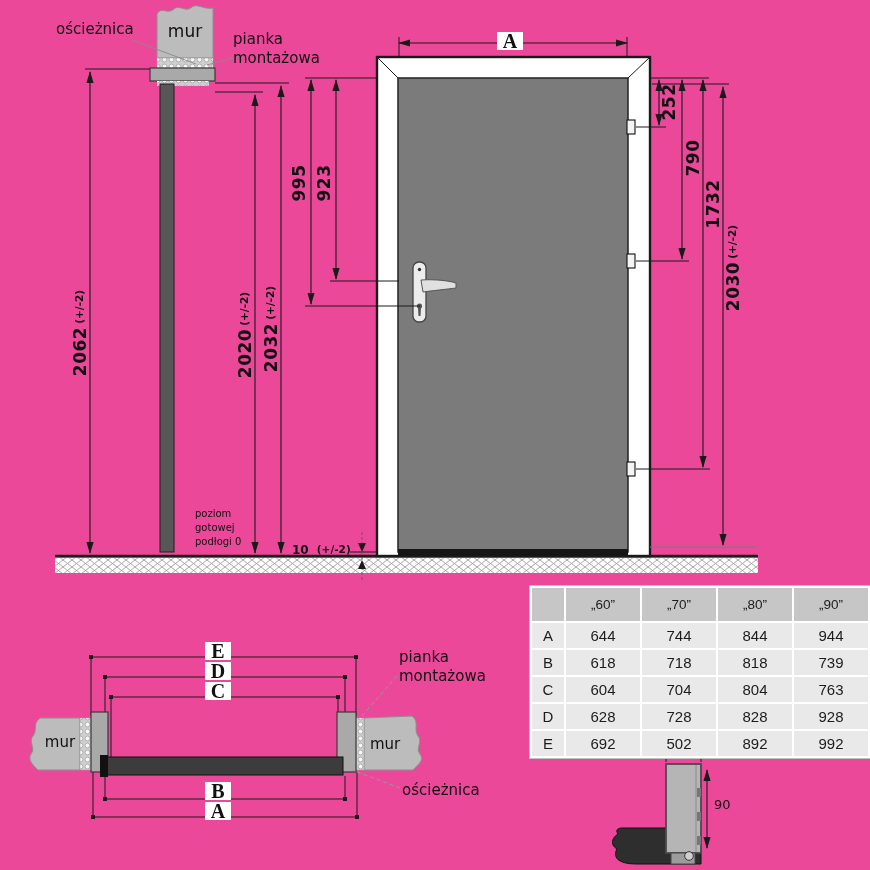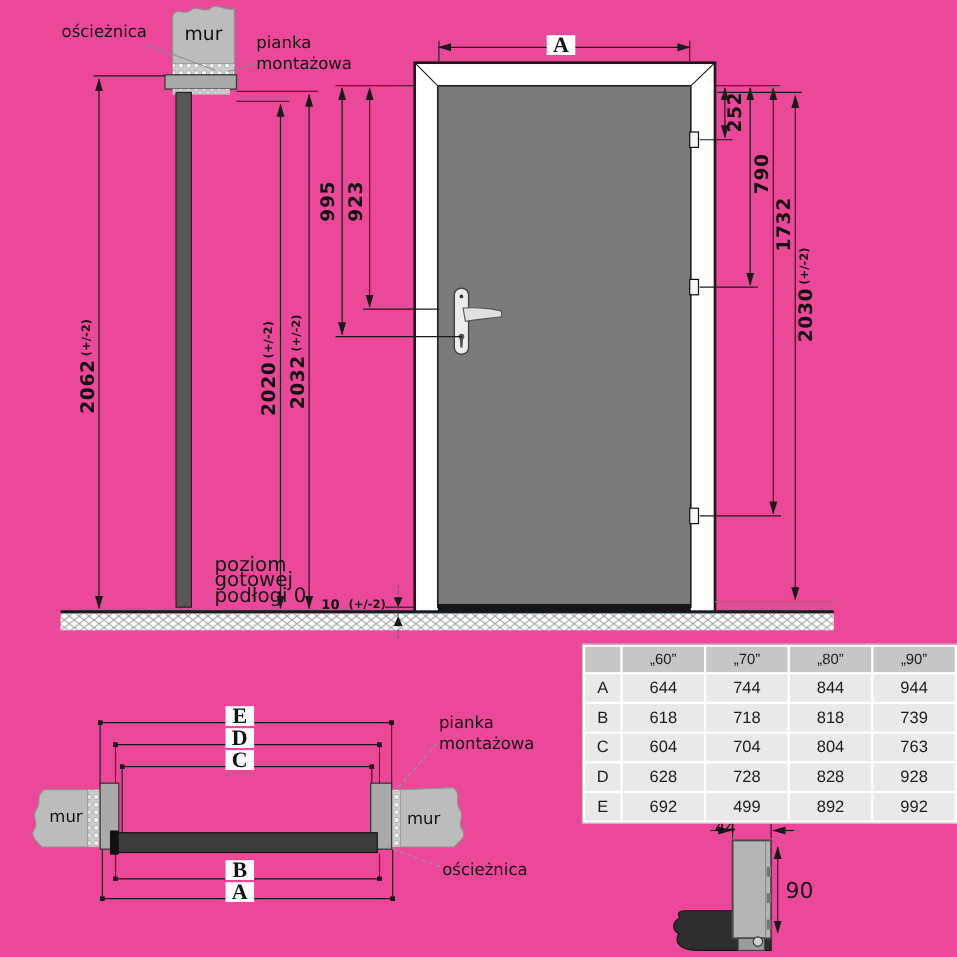"poziom" .f13 { font-size: 18px -> 10px }
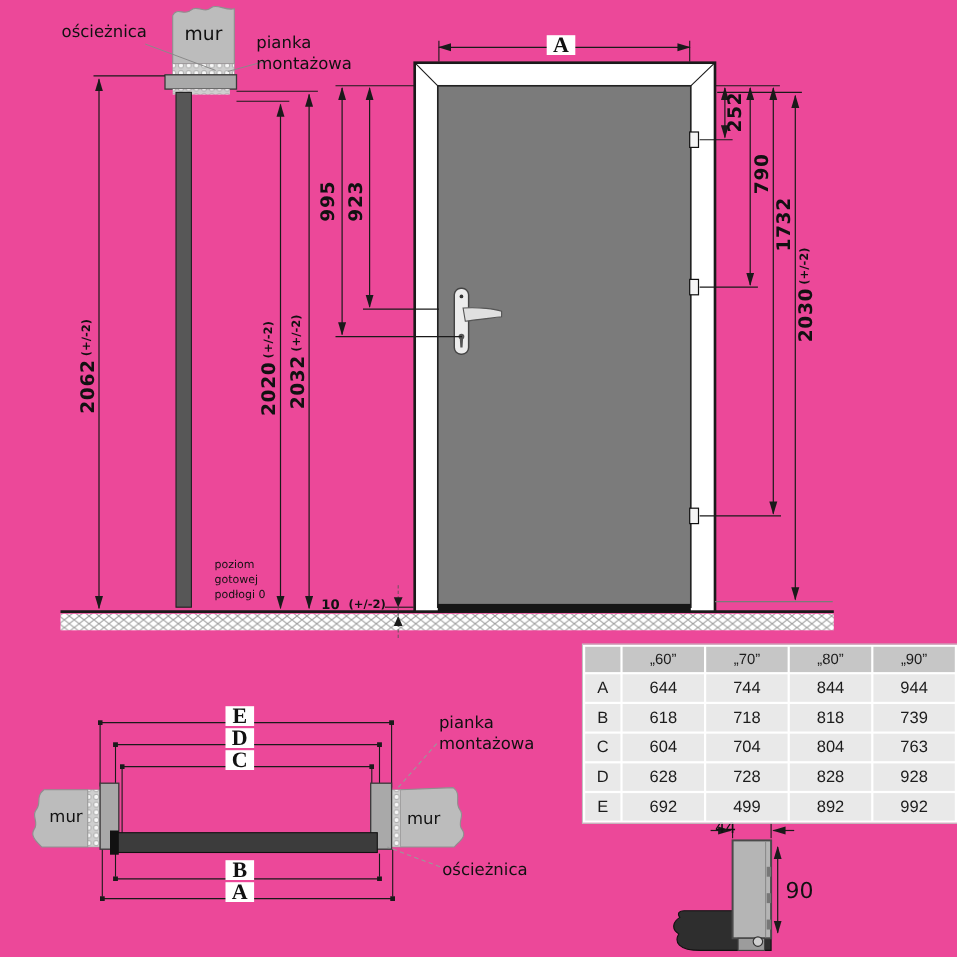"„60”" #size-table th { height: 23px -> 33px }
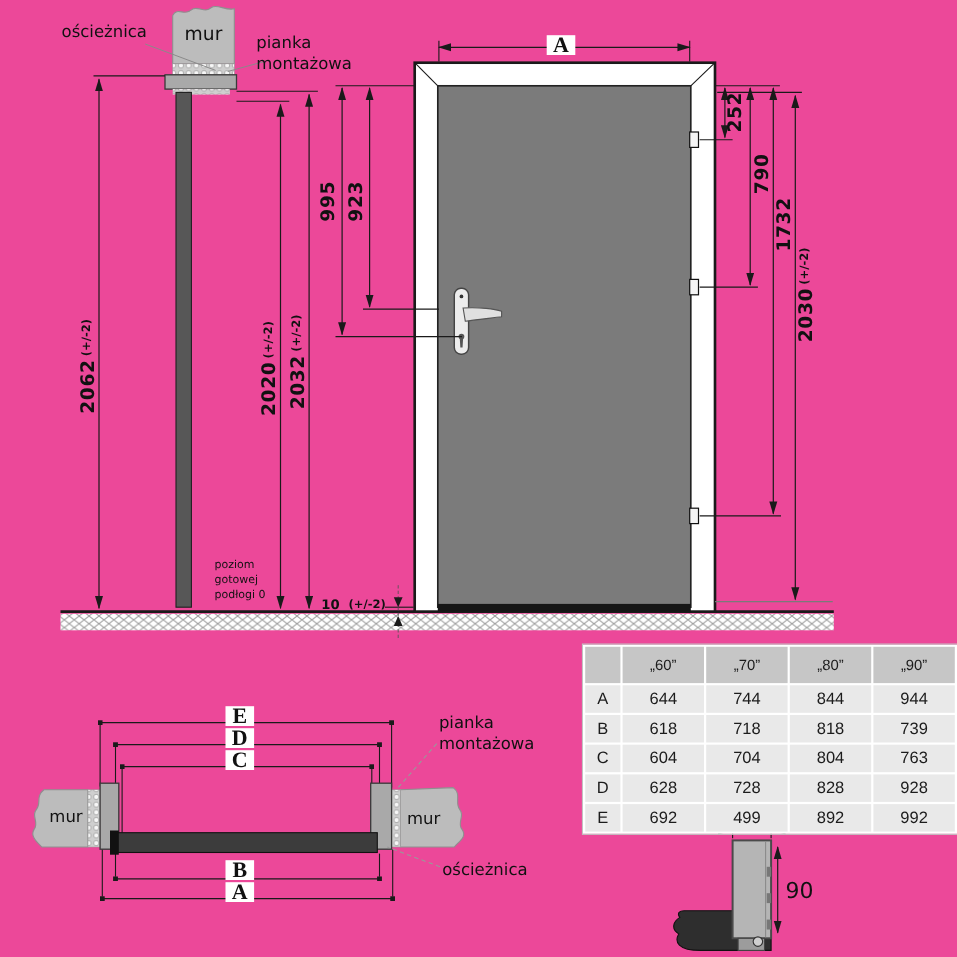"499" td { text: 499 -> 502 }
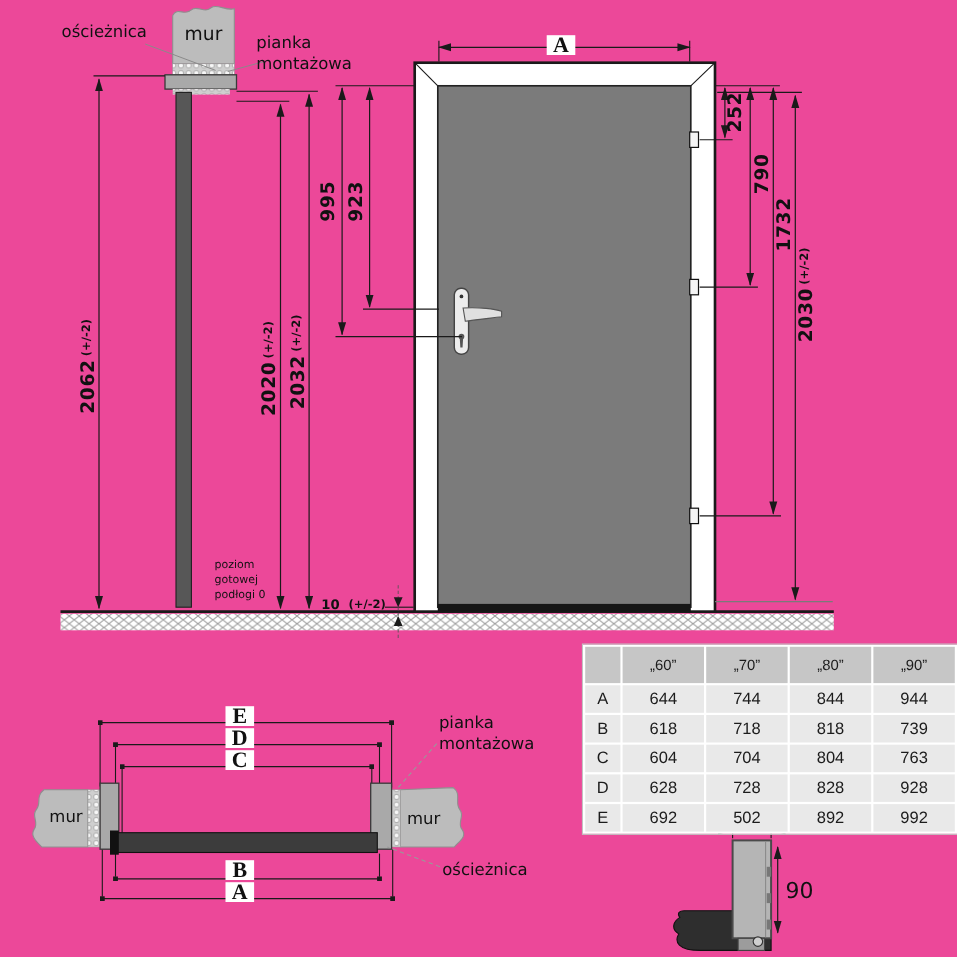"90" div.lbl { font-size: 20px -> 13px }
